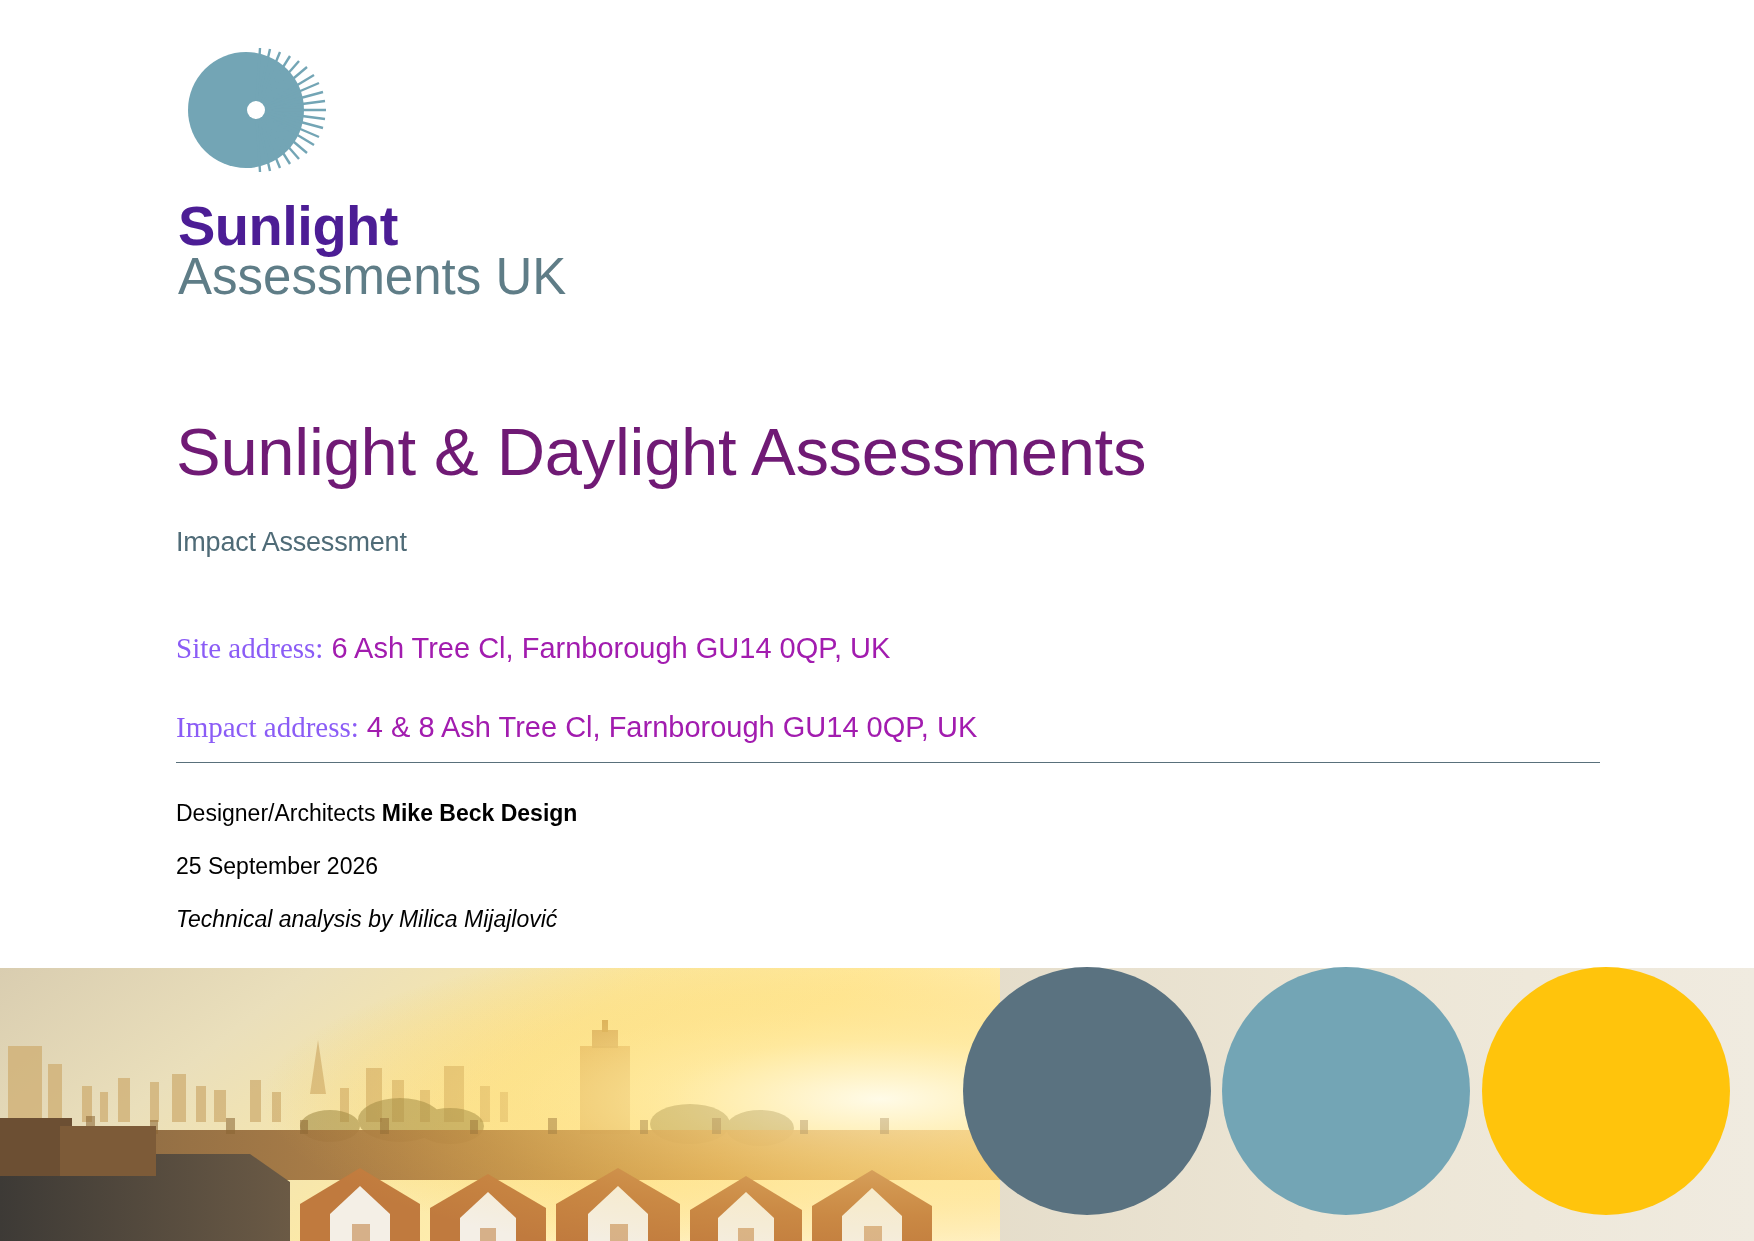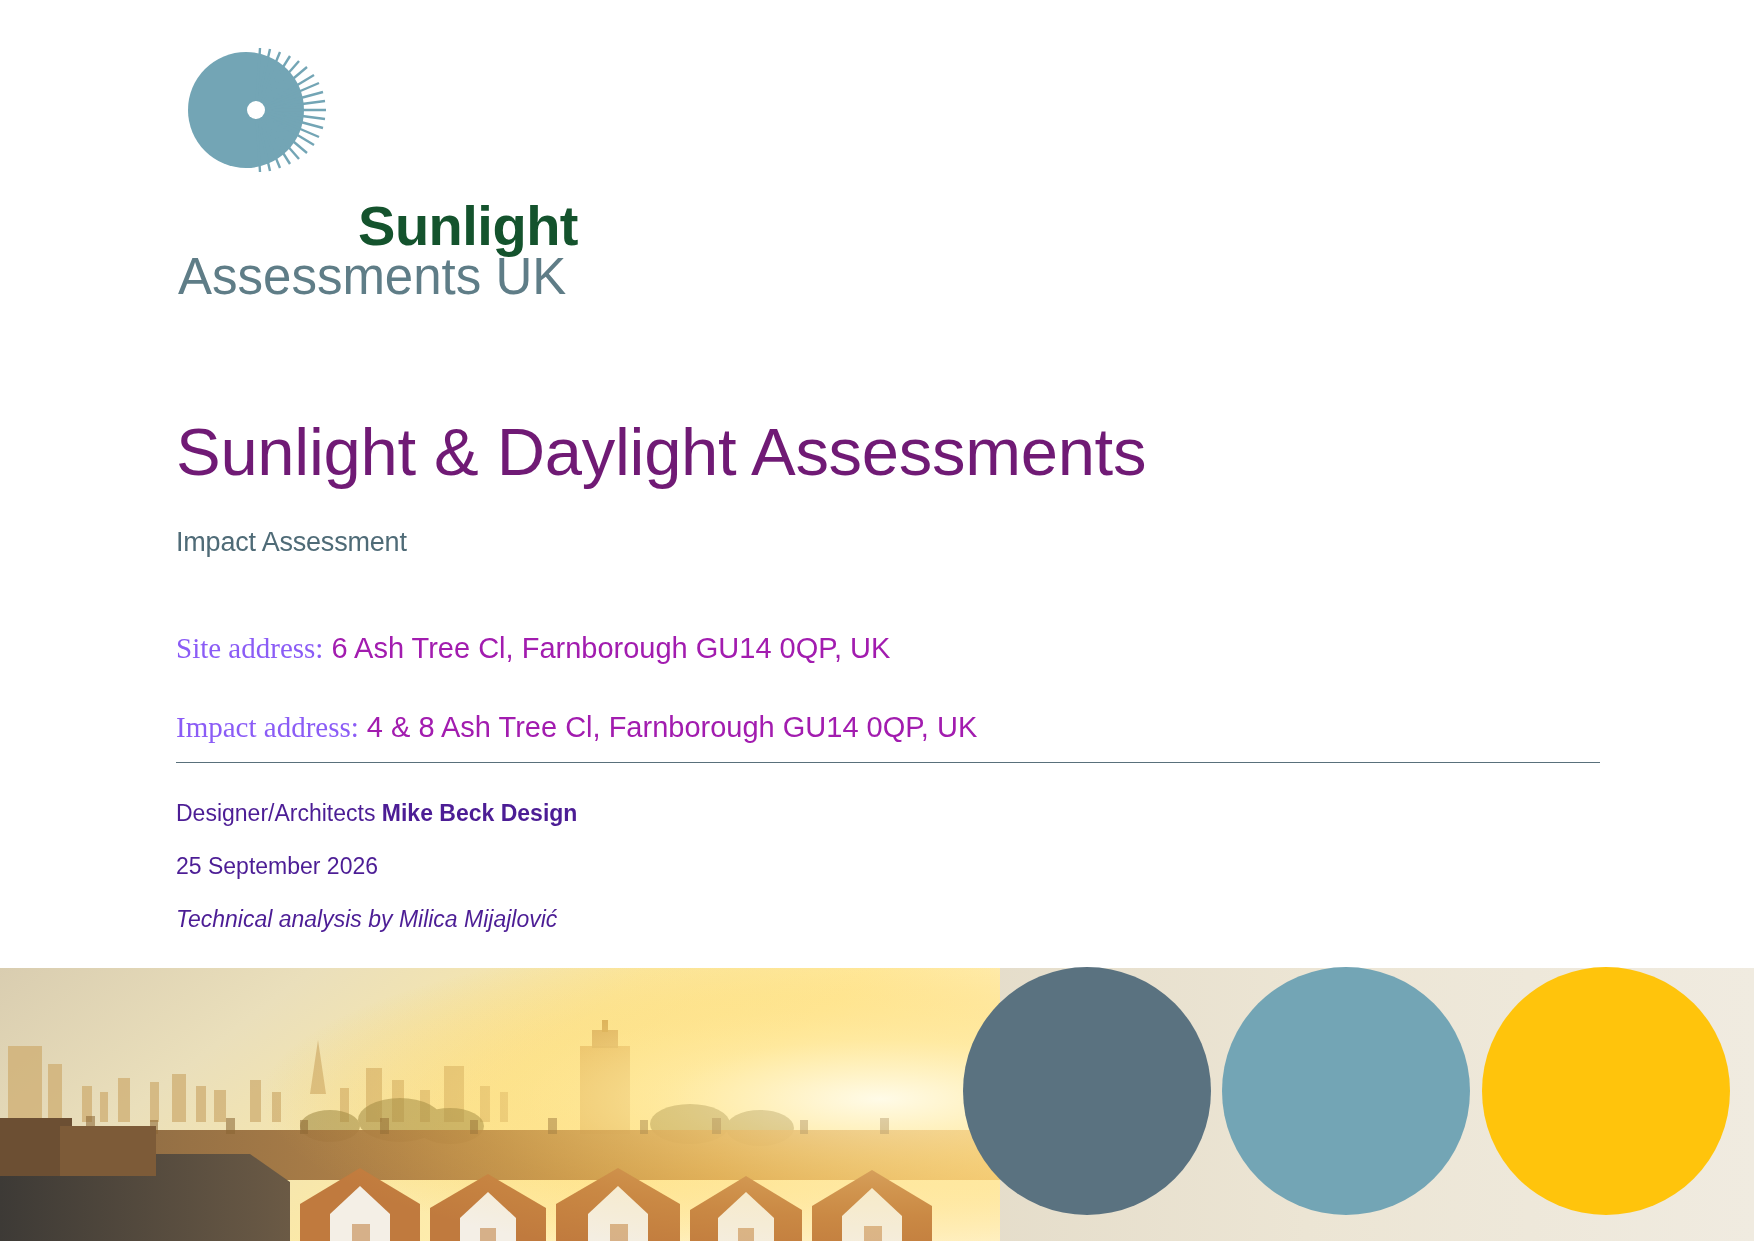"Sunlight" .logo-word-top { color: #14532d -> #4c1d95; text-align: right -> none }
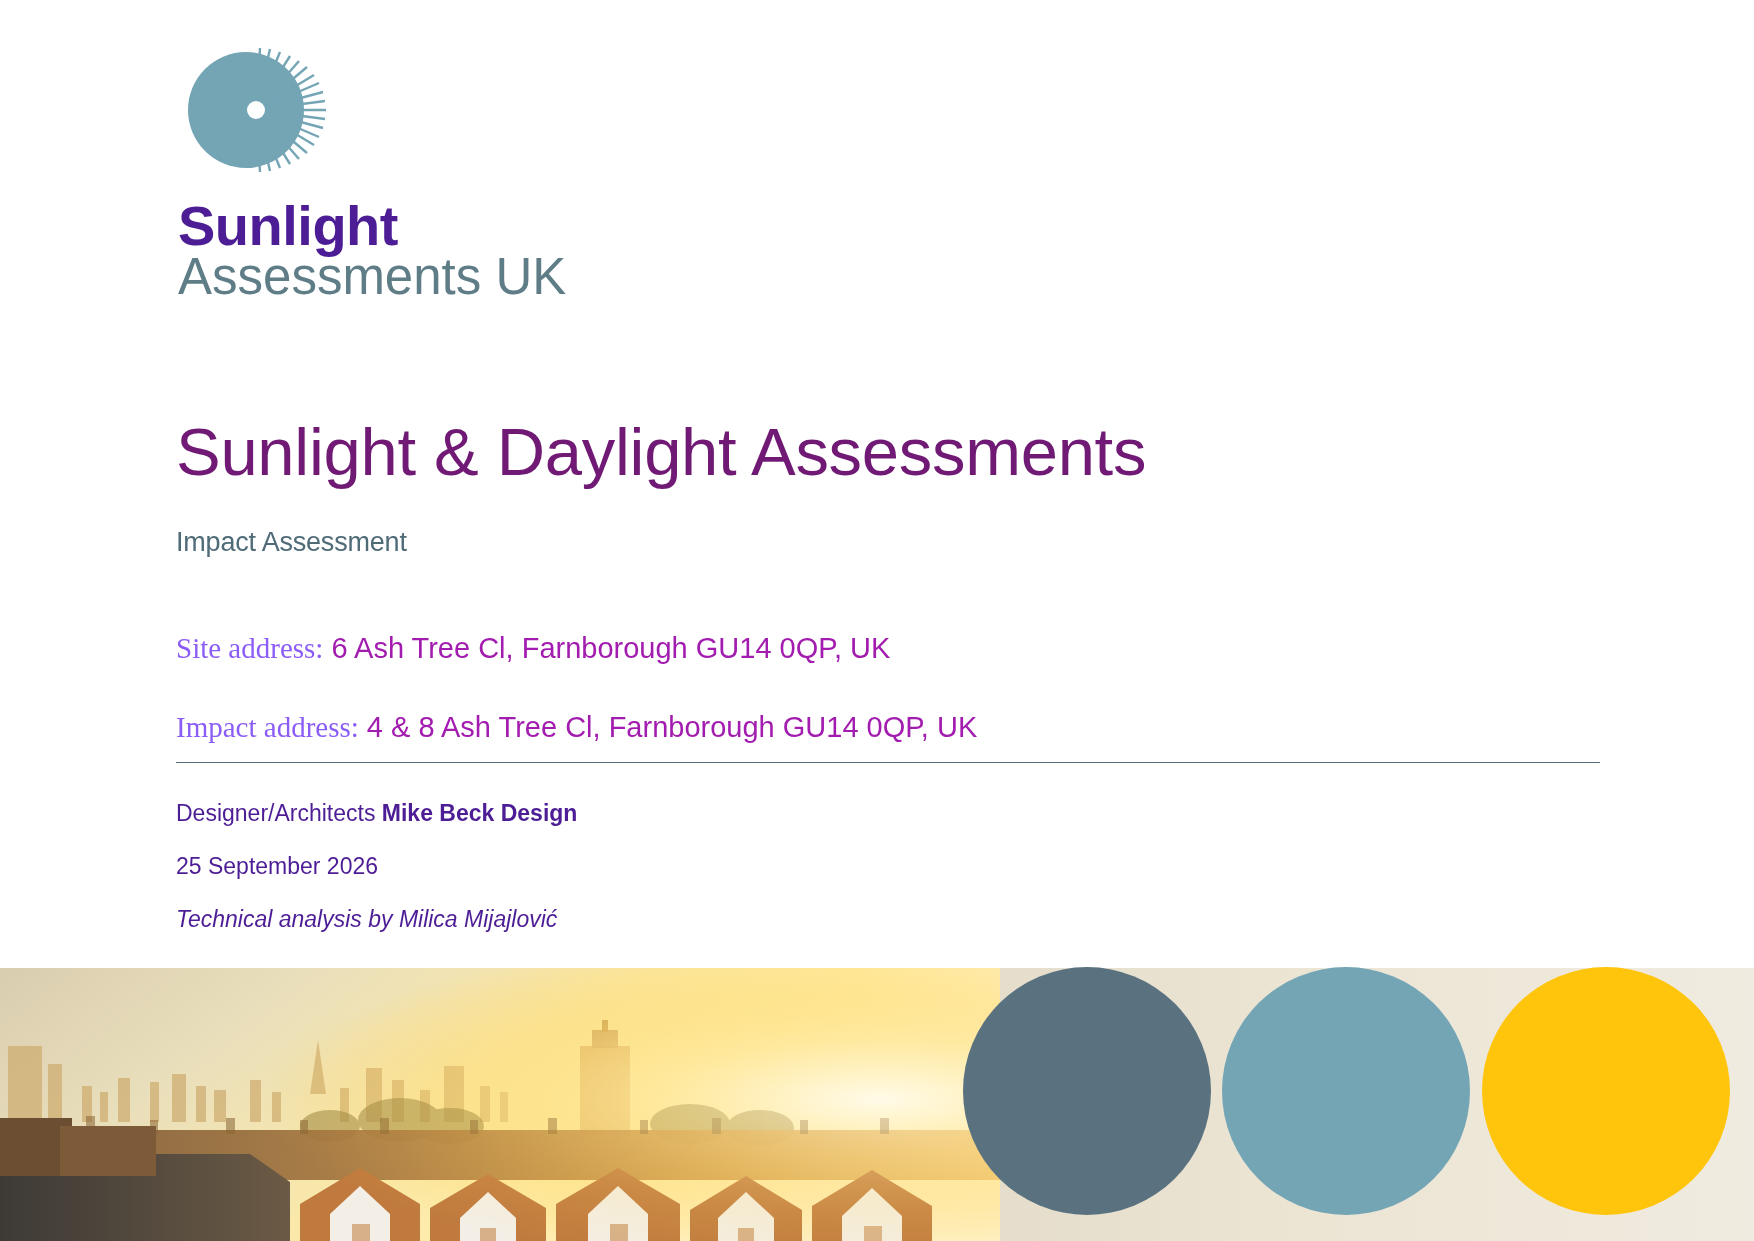"Designer/Architects Mike Beck Design" .meta-row { color: #4c1d95 -> #000000 }
